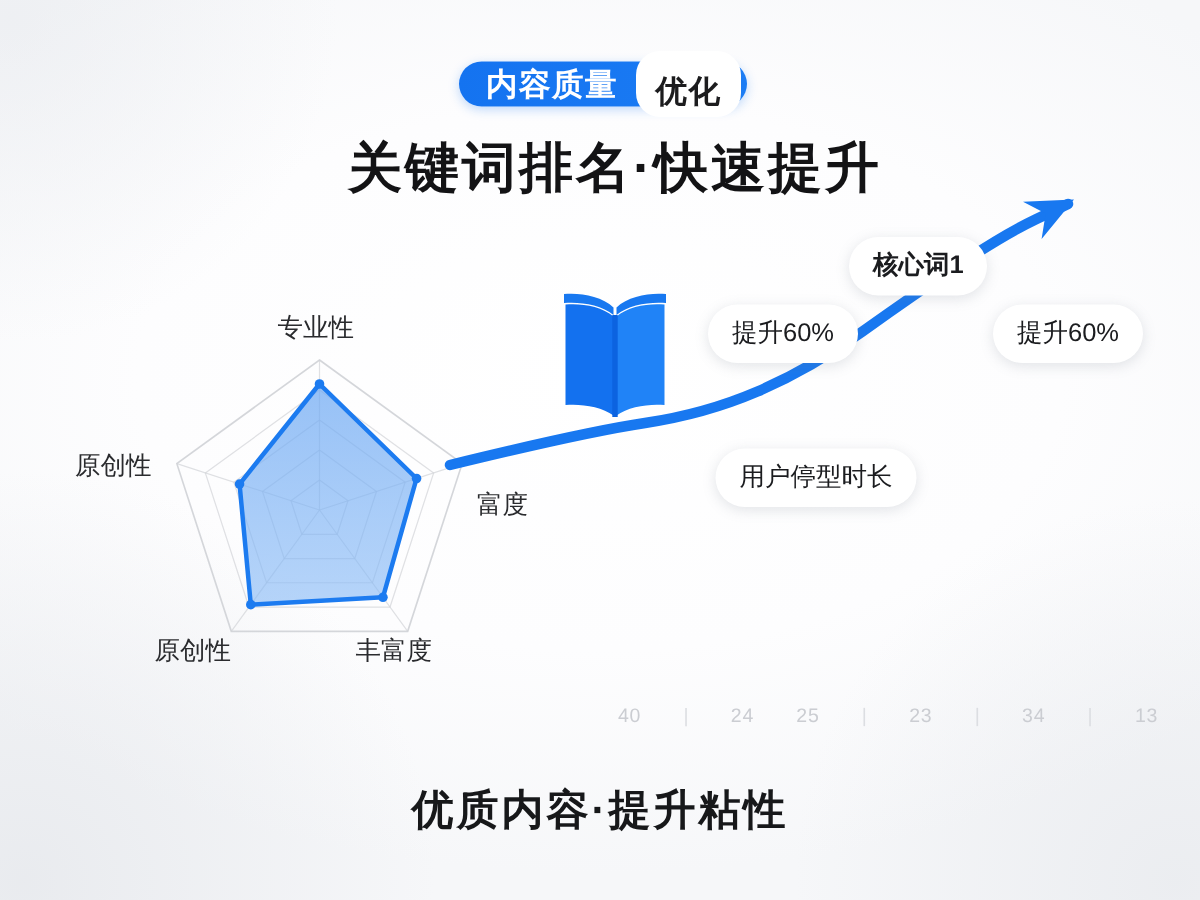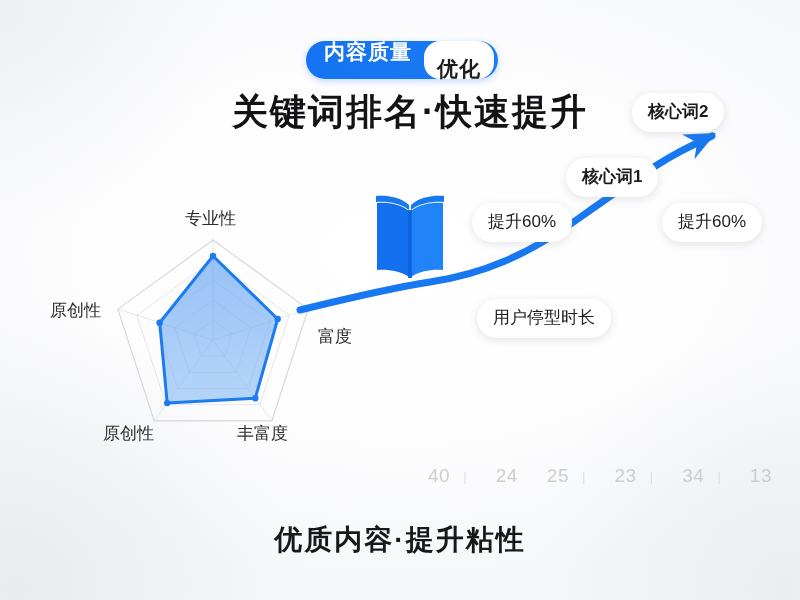"内容质量" .badge { align-items: none -> center; height: 38px -> 30px }
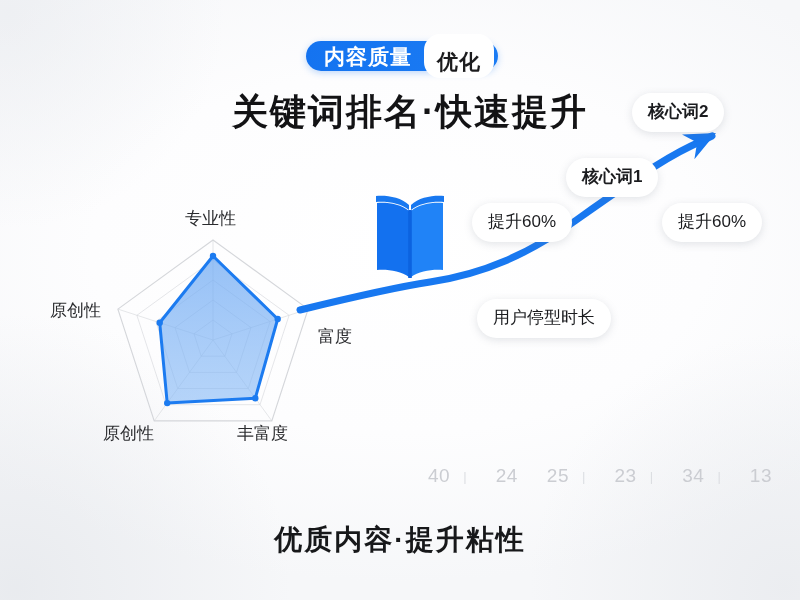"核心词2" div.pill { html: <div>核心词2</div> -> none }
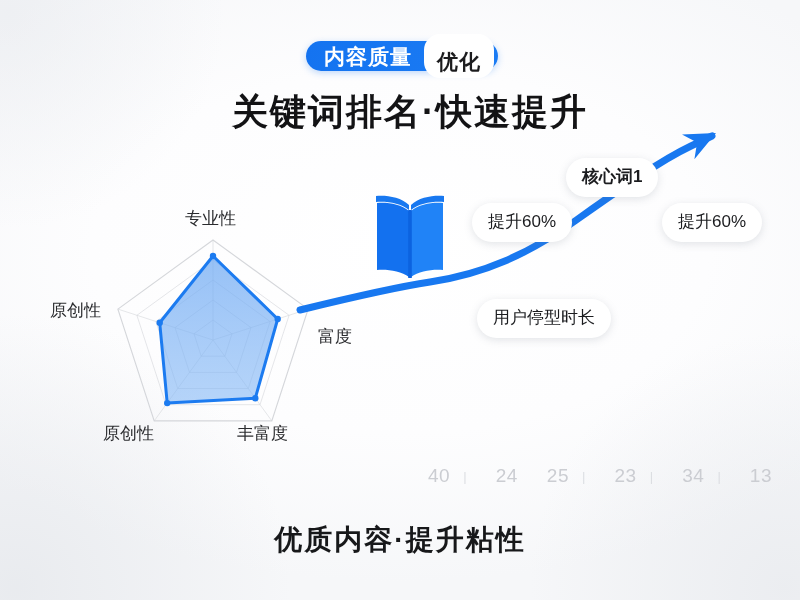"40" .tick-num { font-size: 19px -> 13px; margin-left: 16px -> none }
